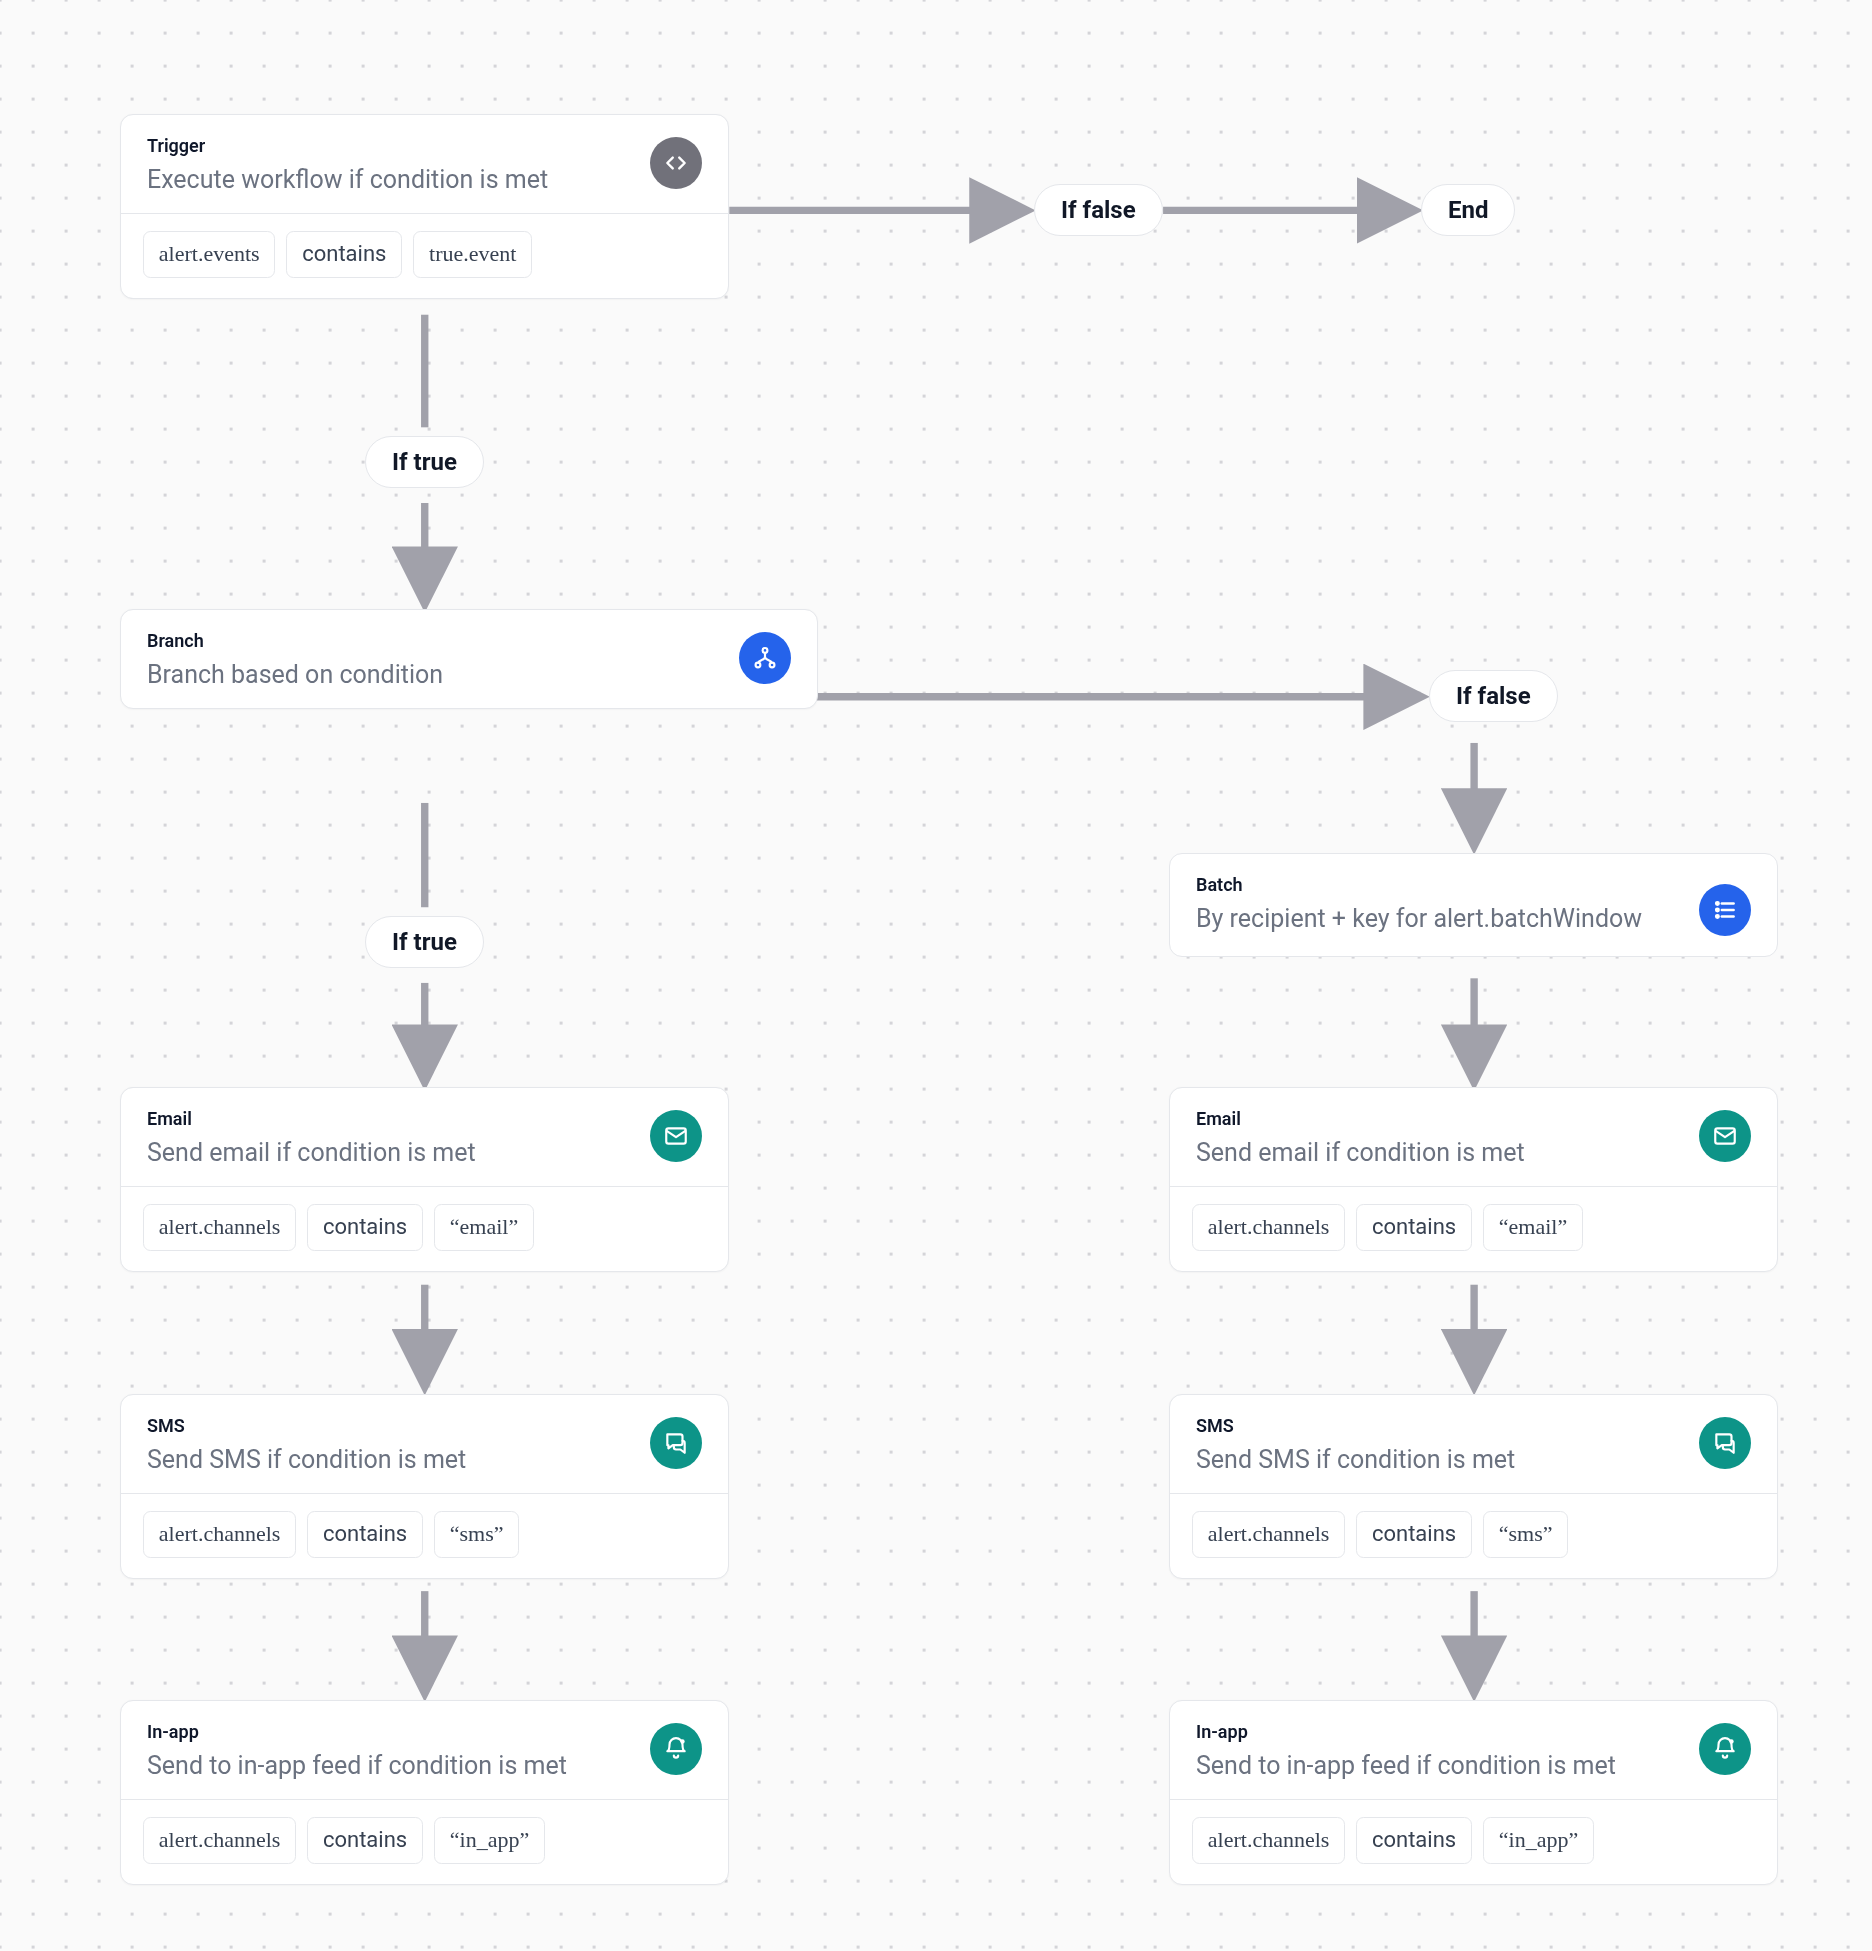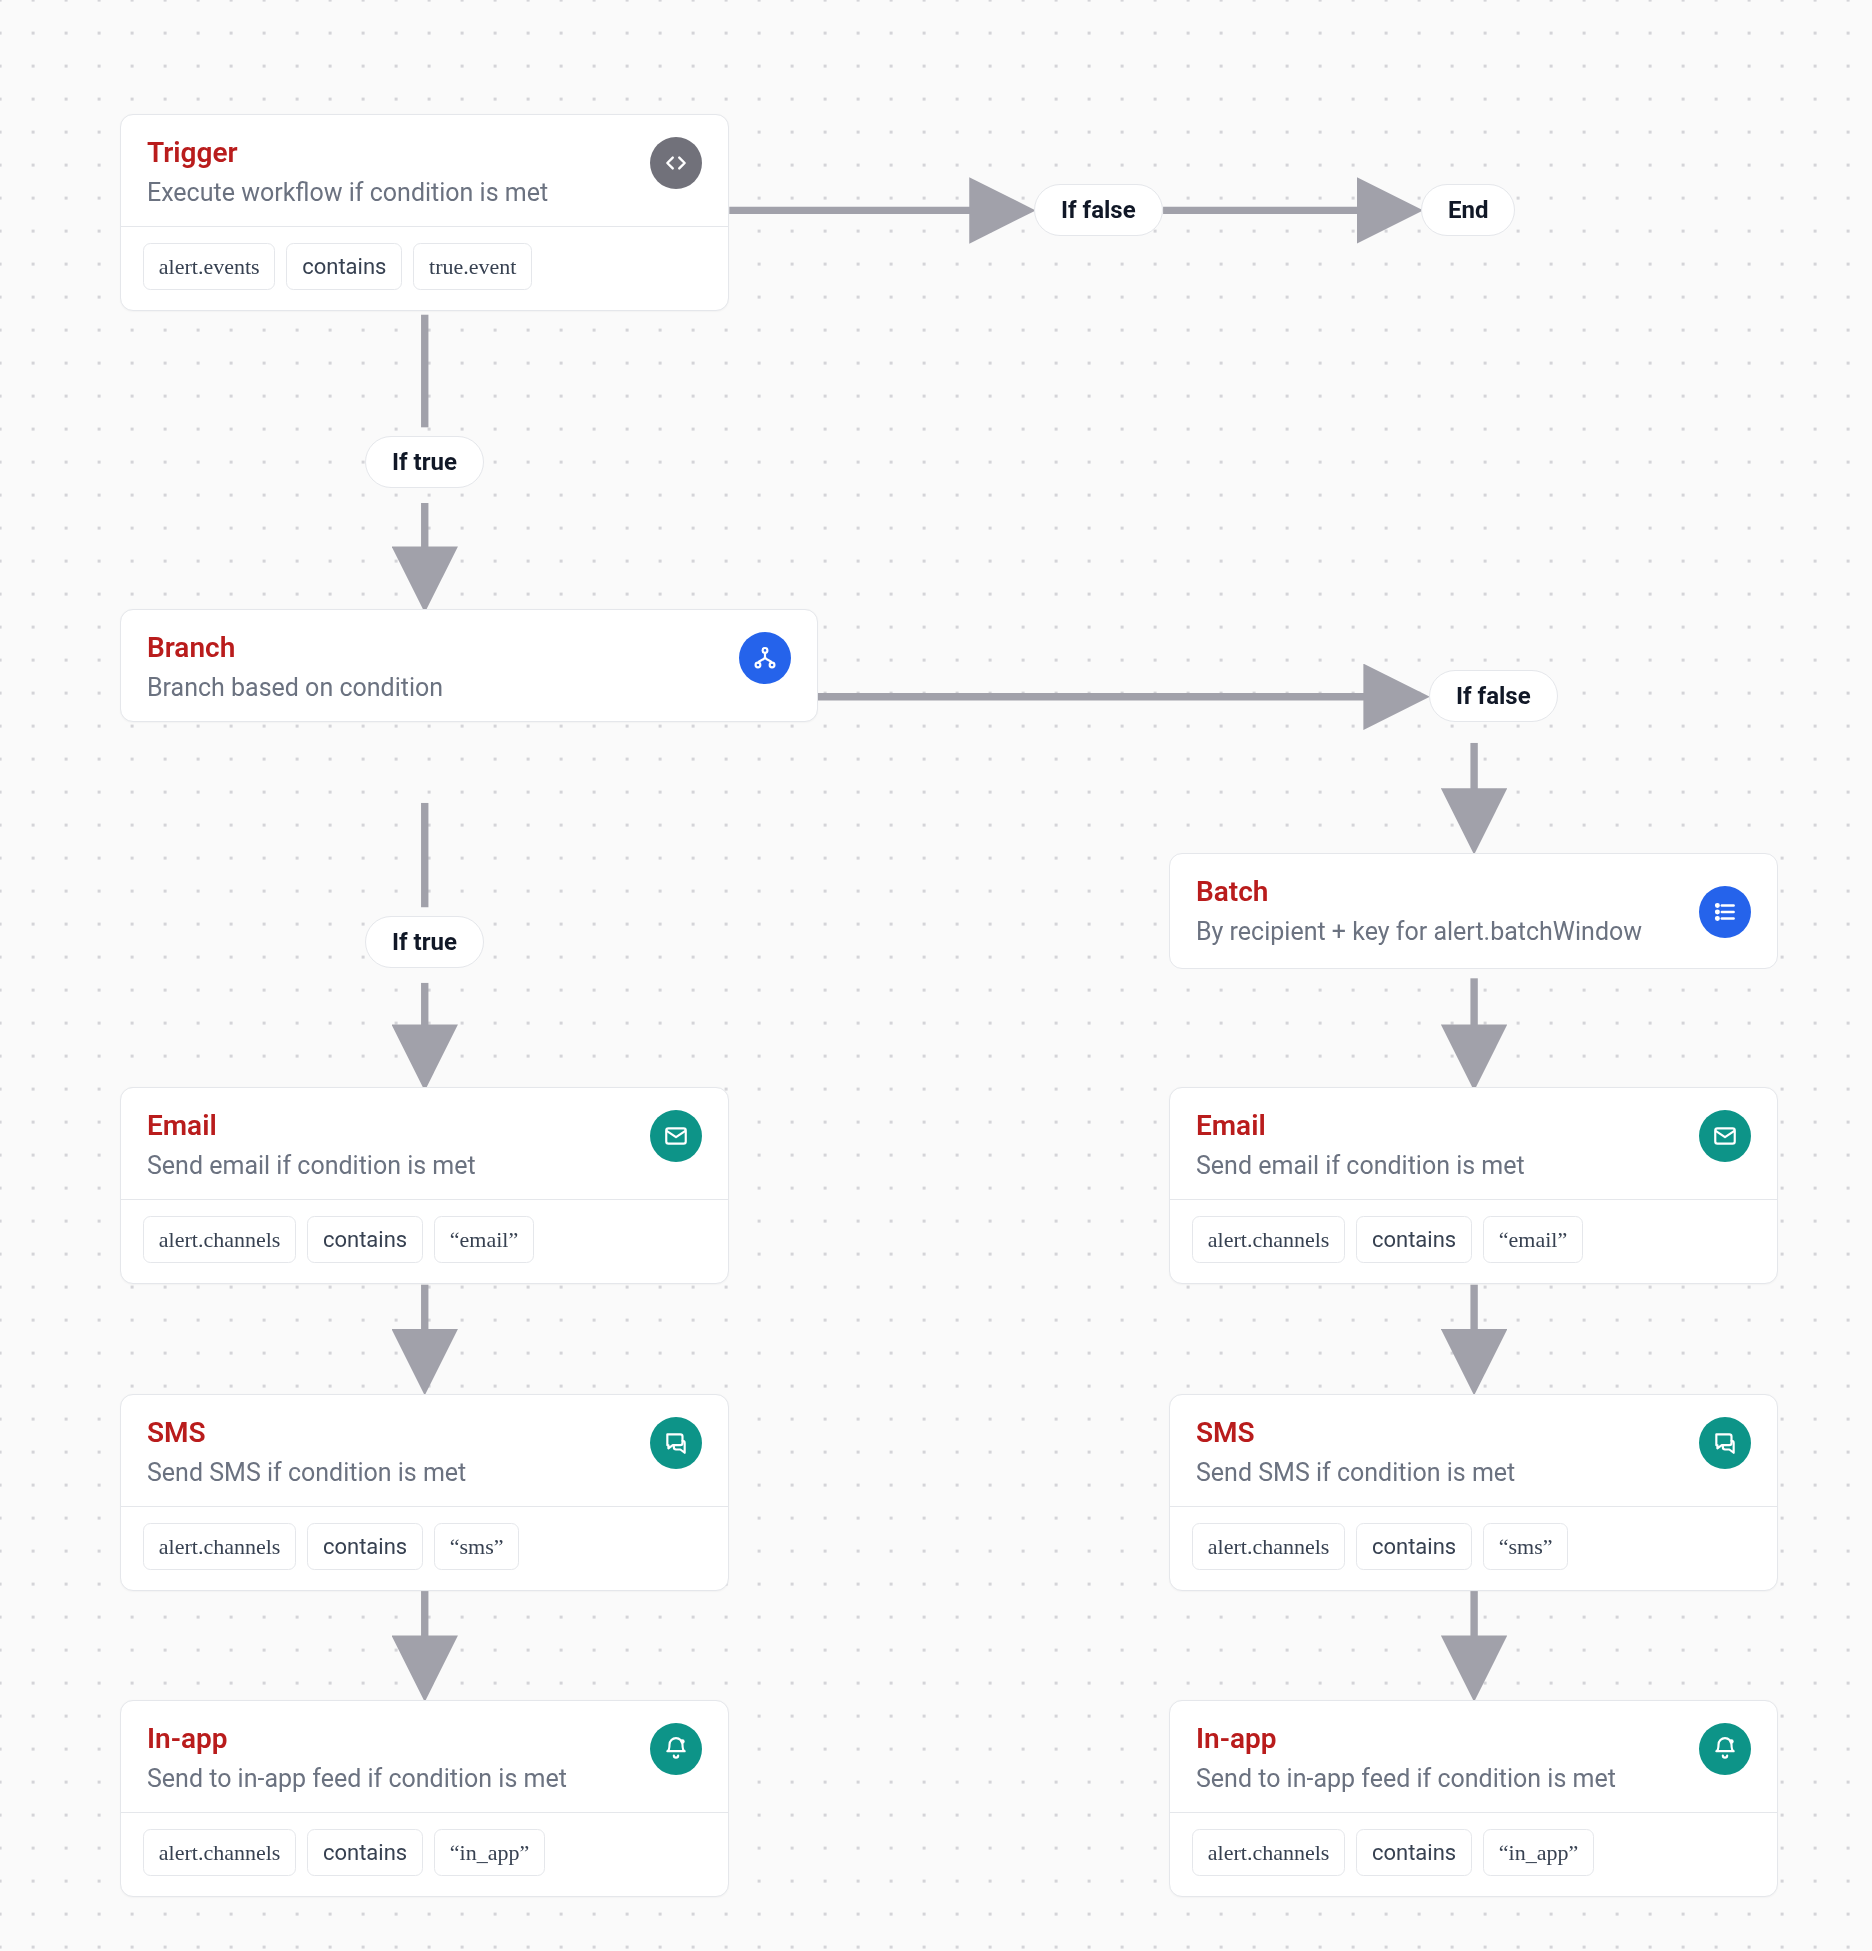"Trigger" .node-title { color: #b91c1c -> #0f172a; font-size: 28px -> 18px }
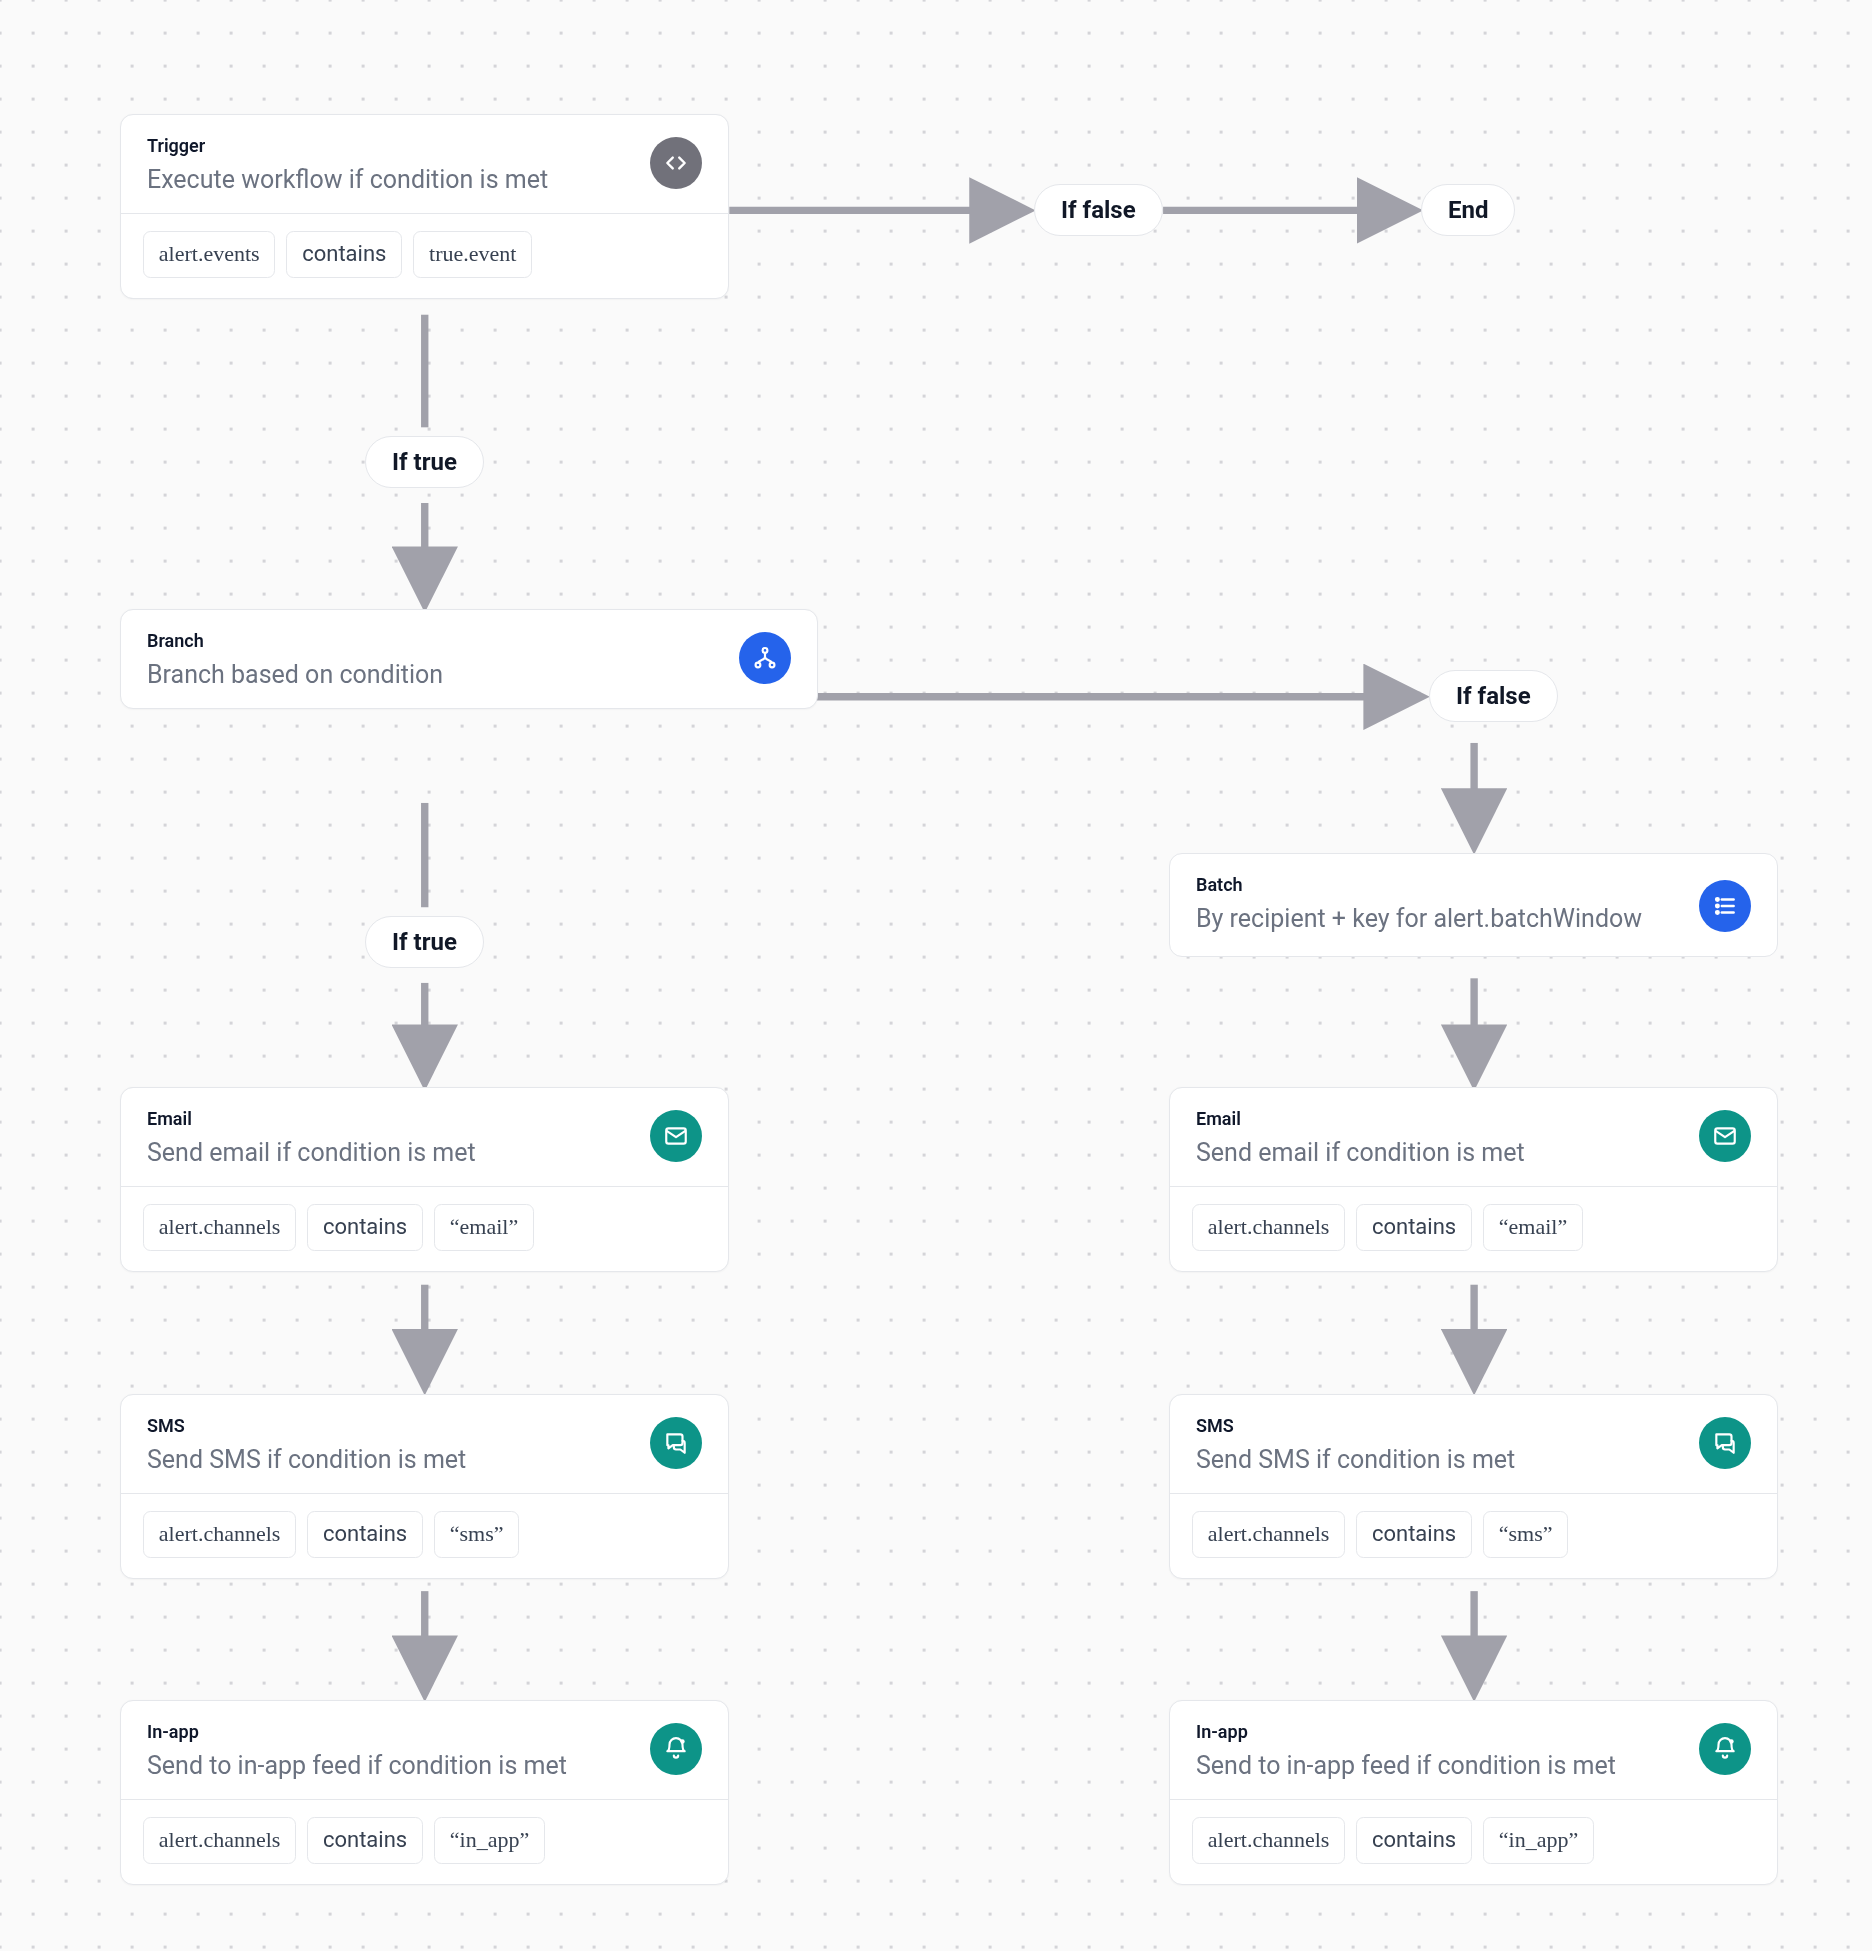"Batch" div { align-items: center -> flex-end }
